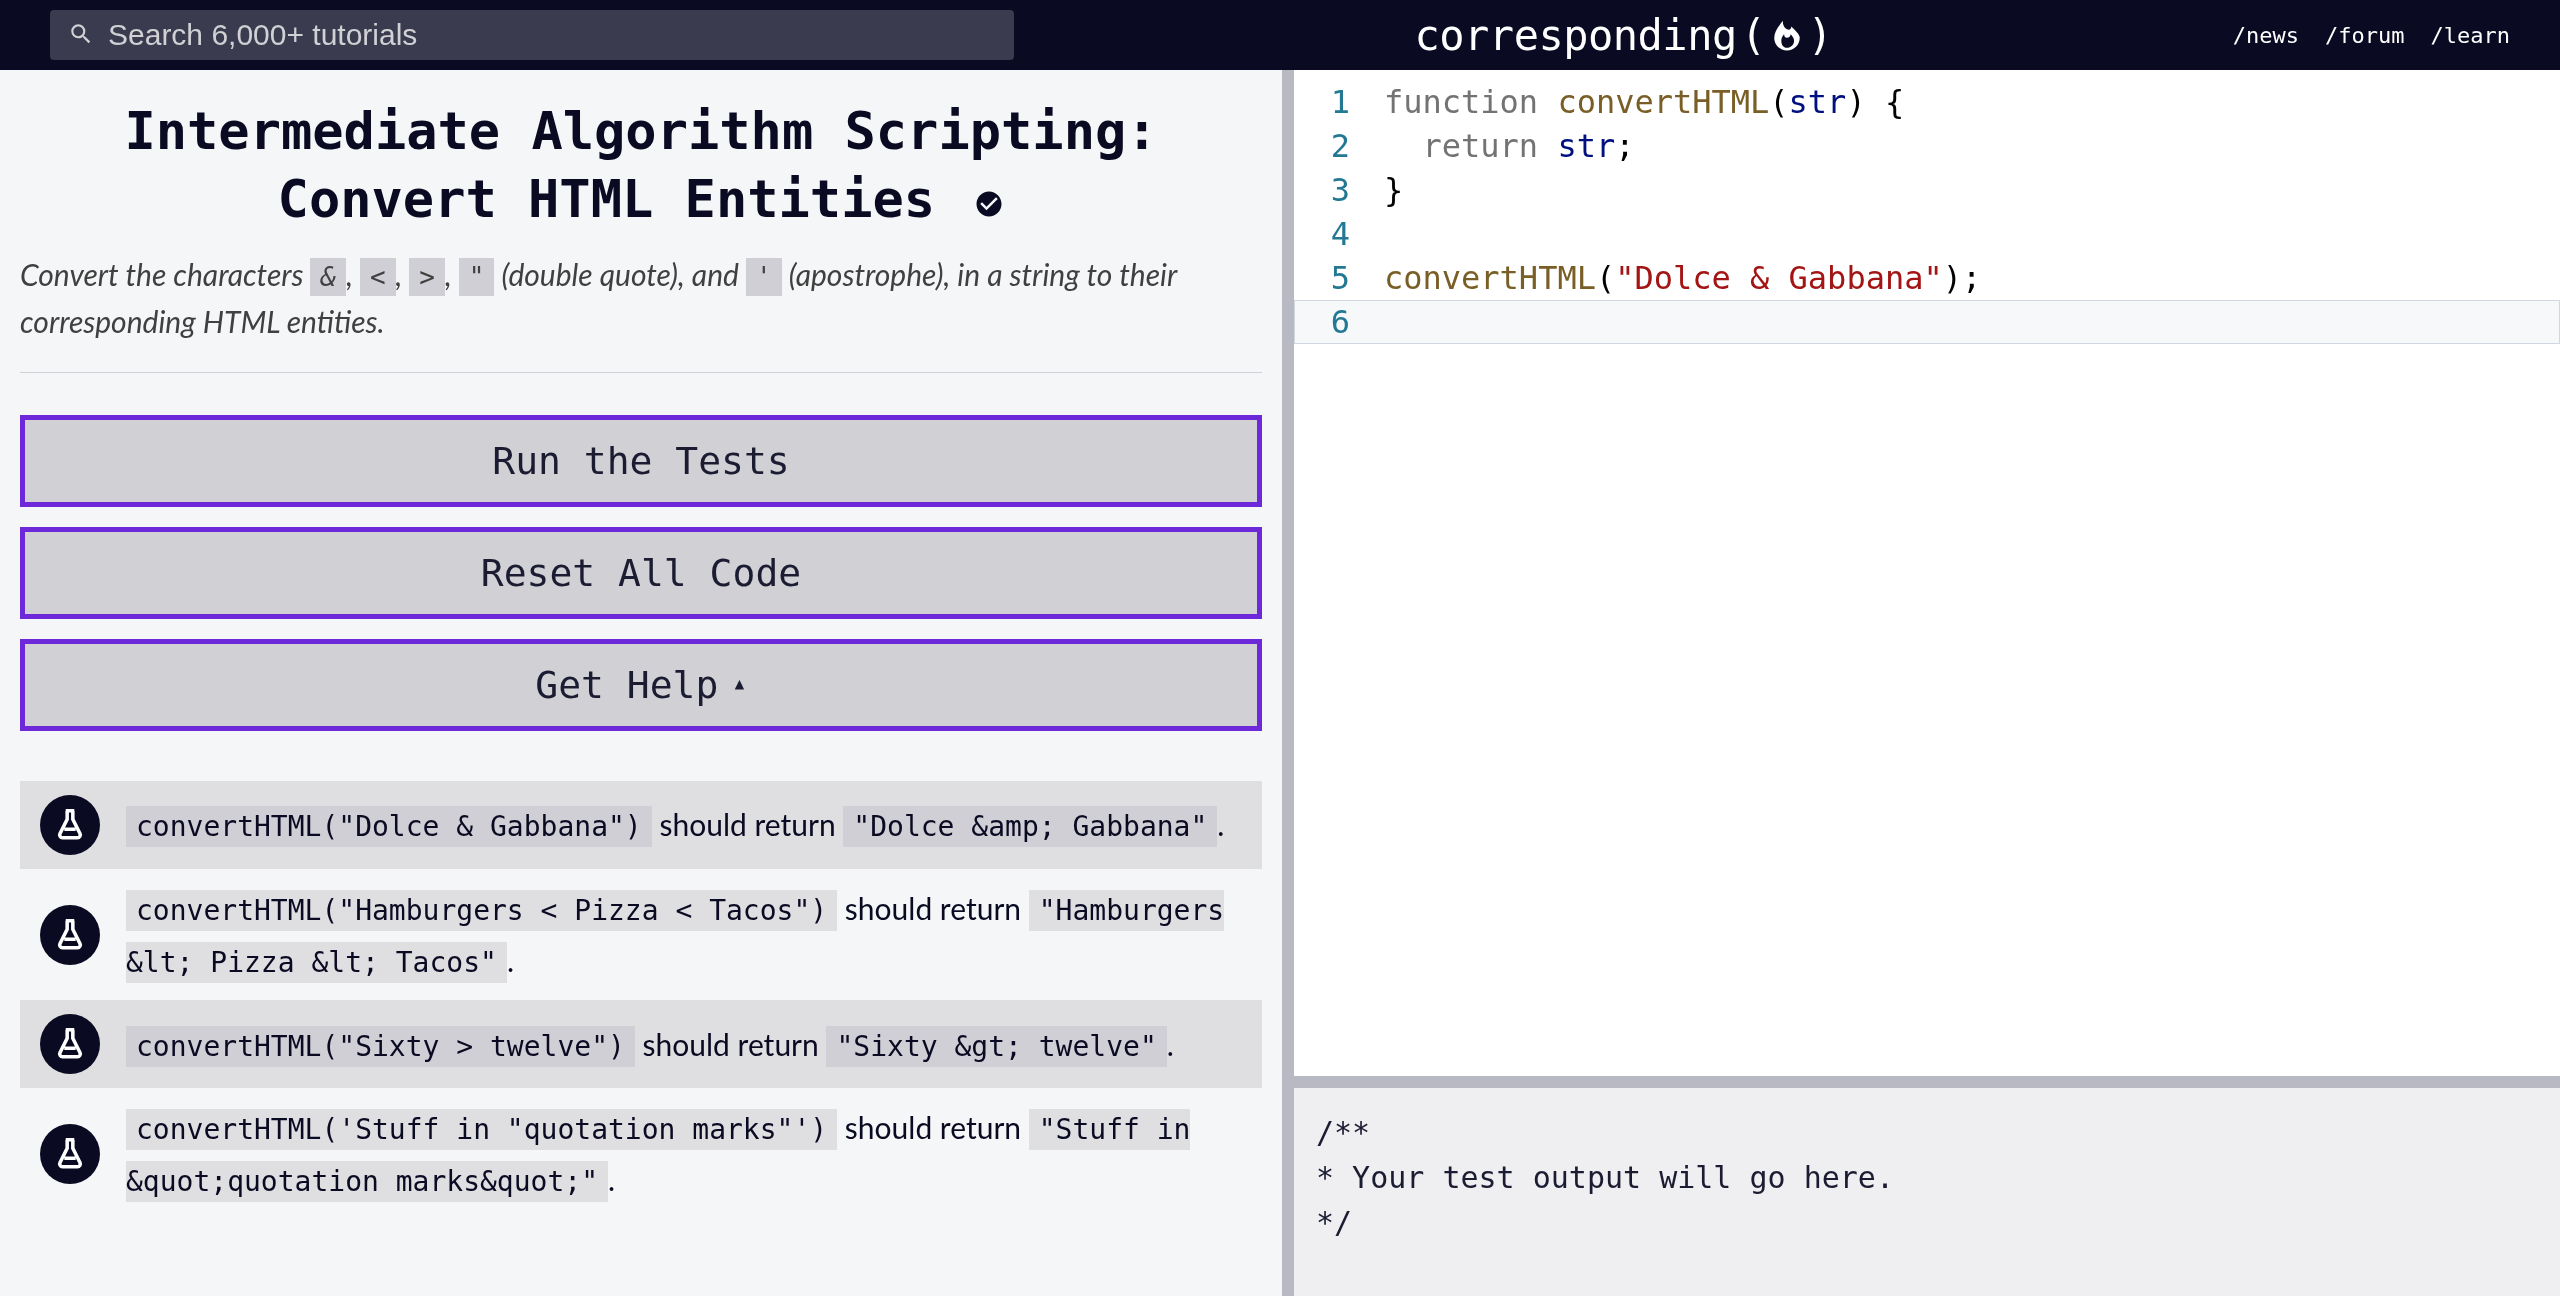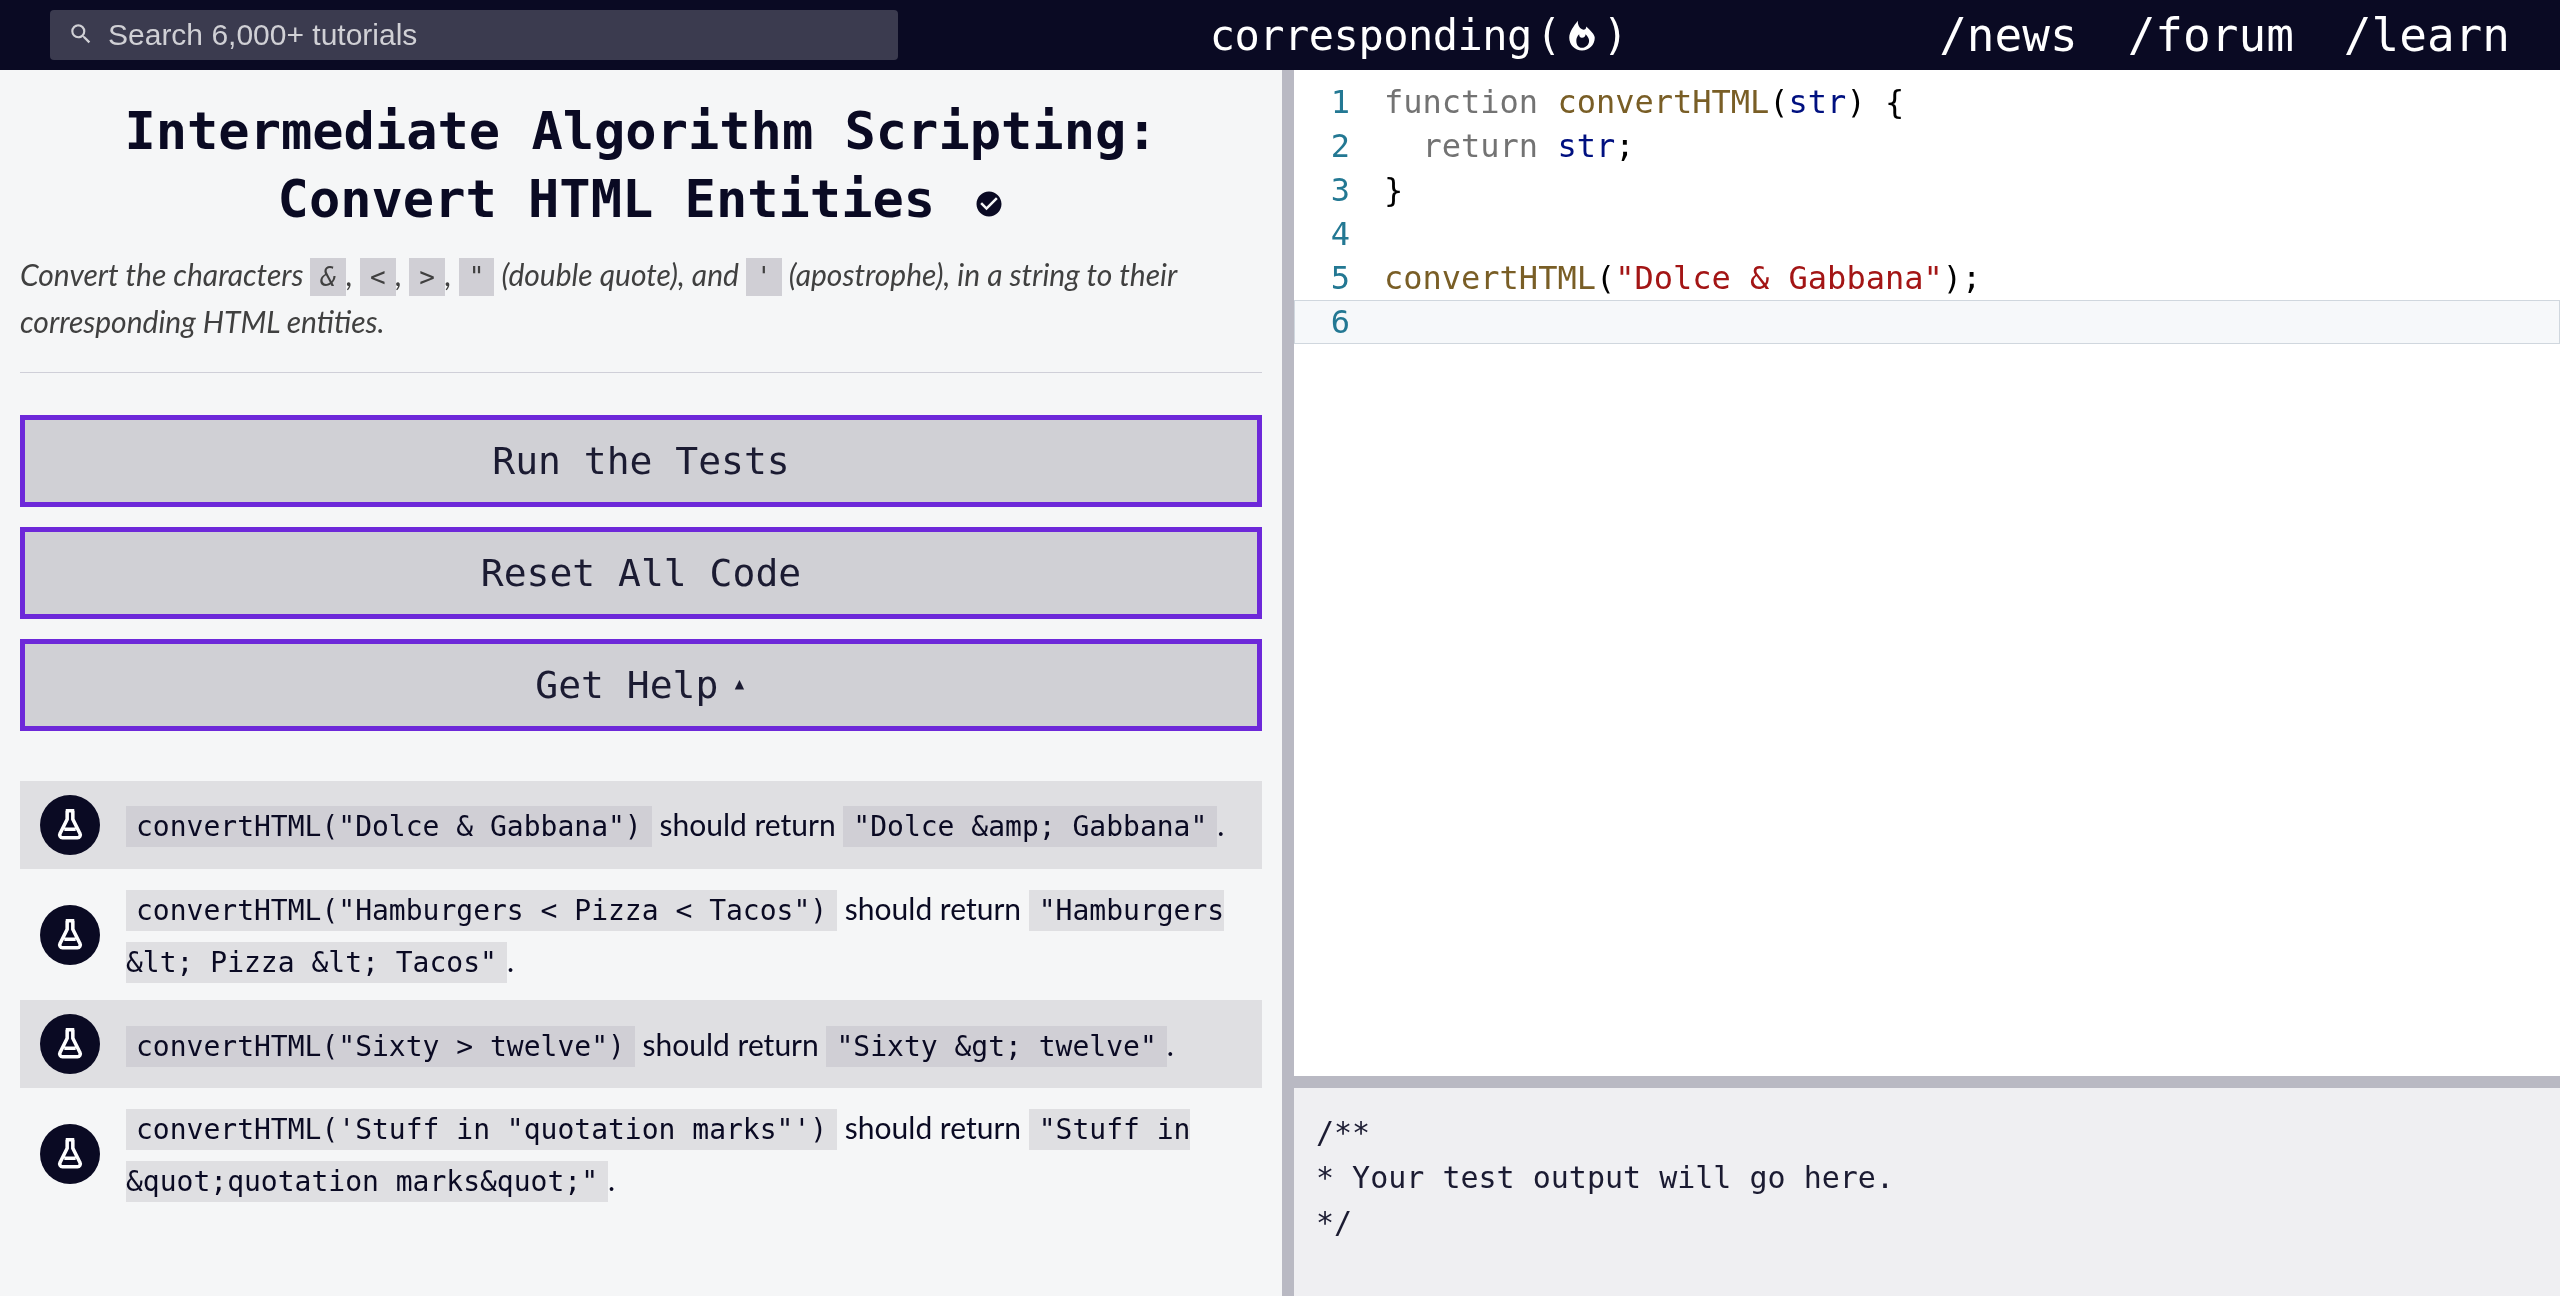"Search 6,000+ tutorials" .search-wrap { width: 848px -> 964px }
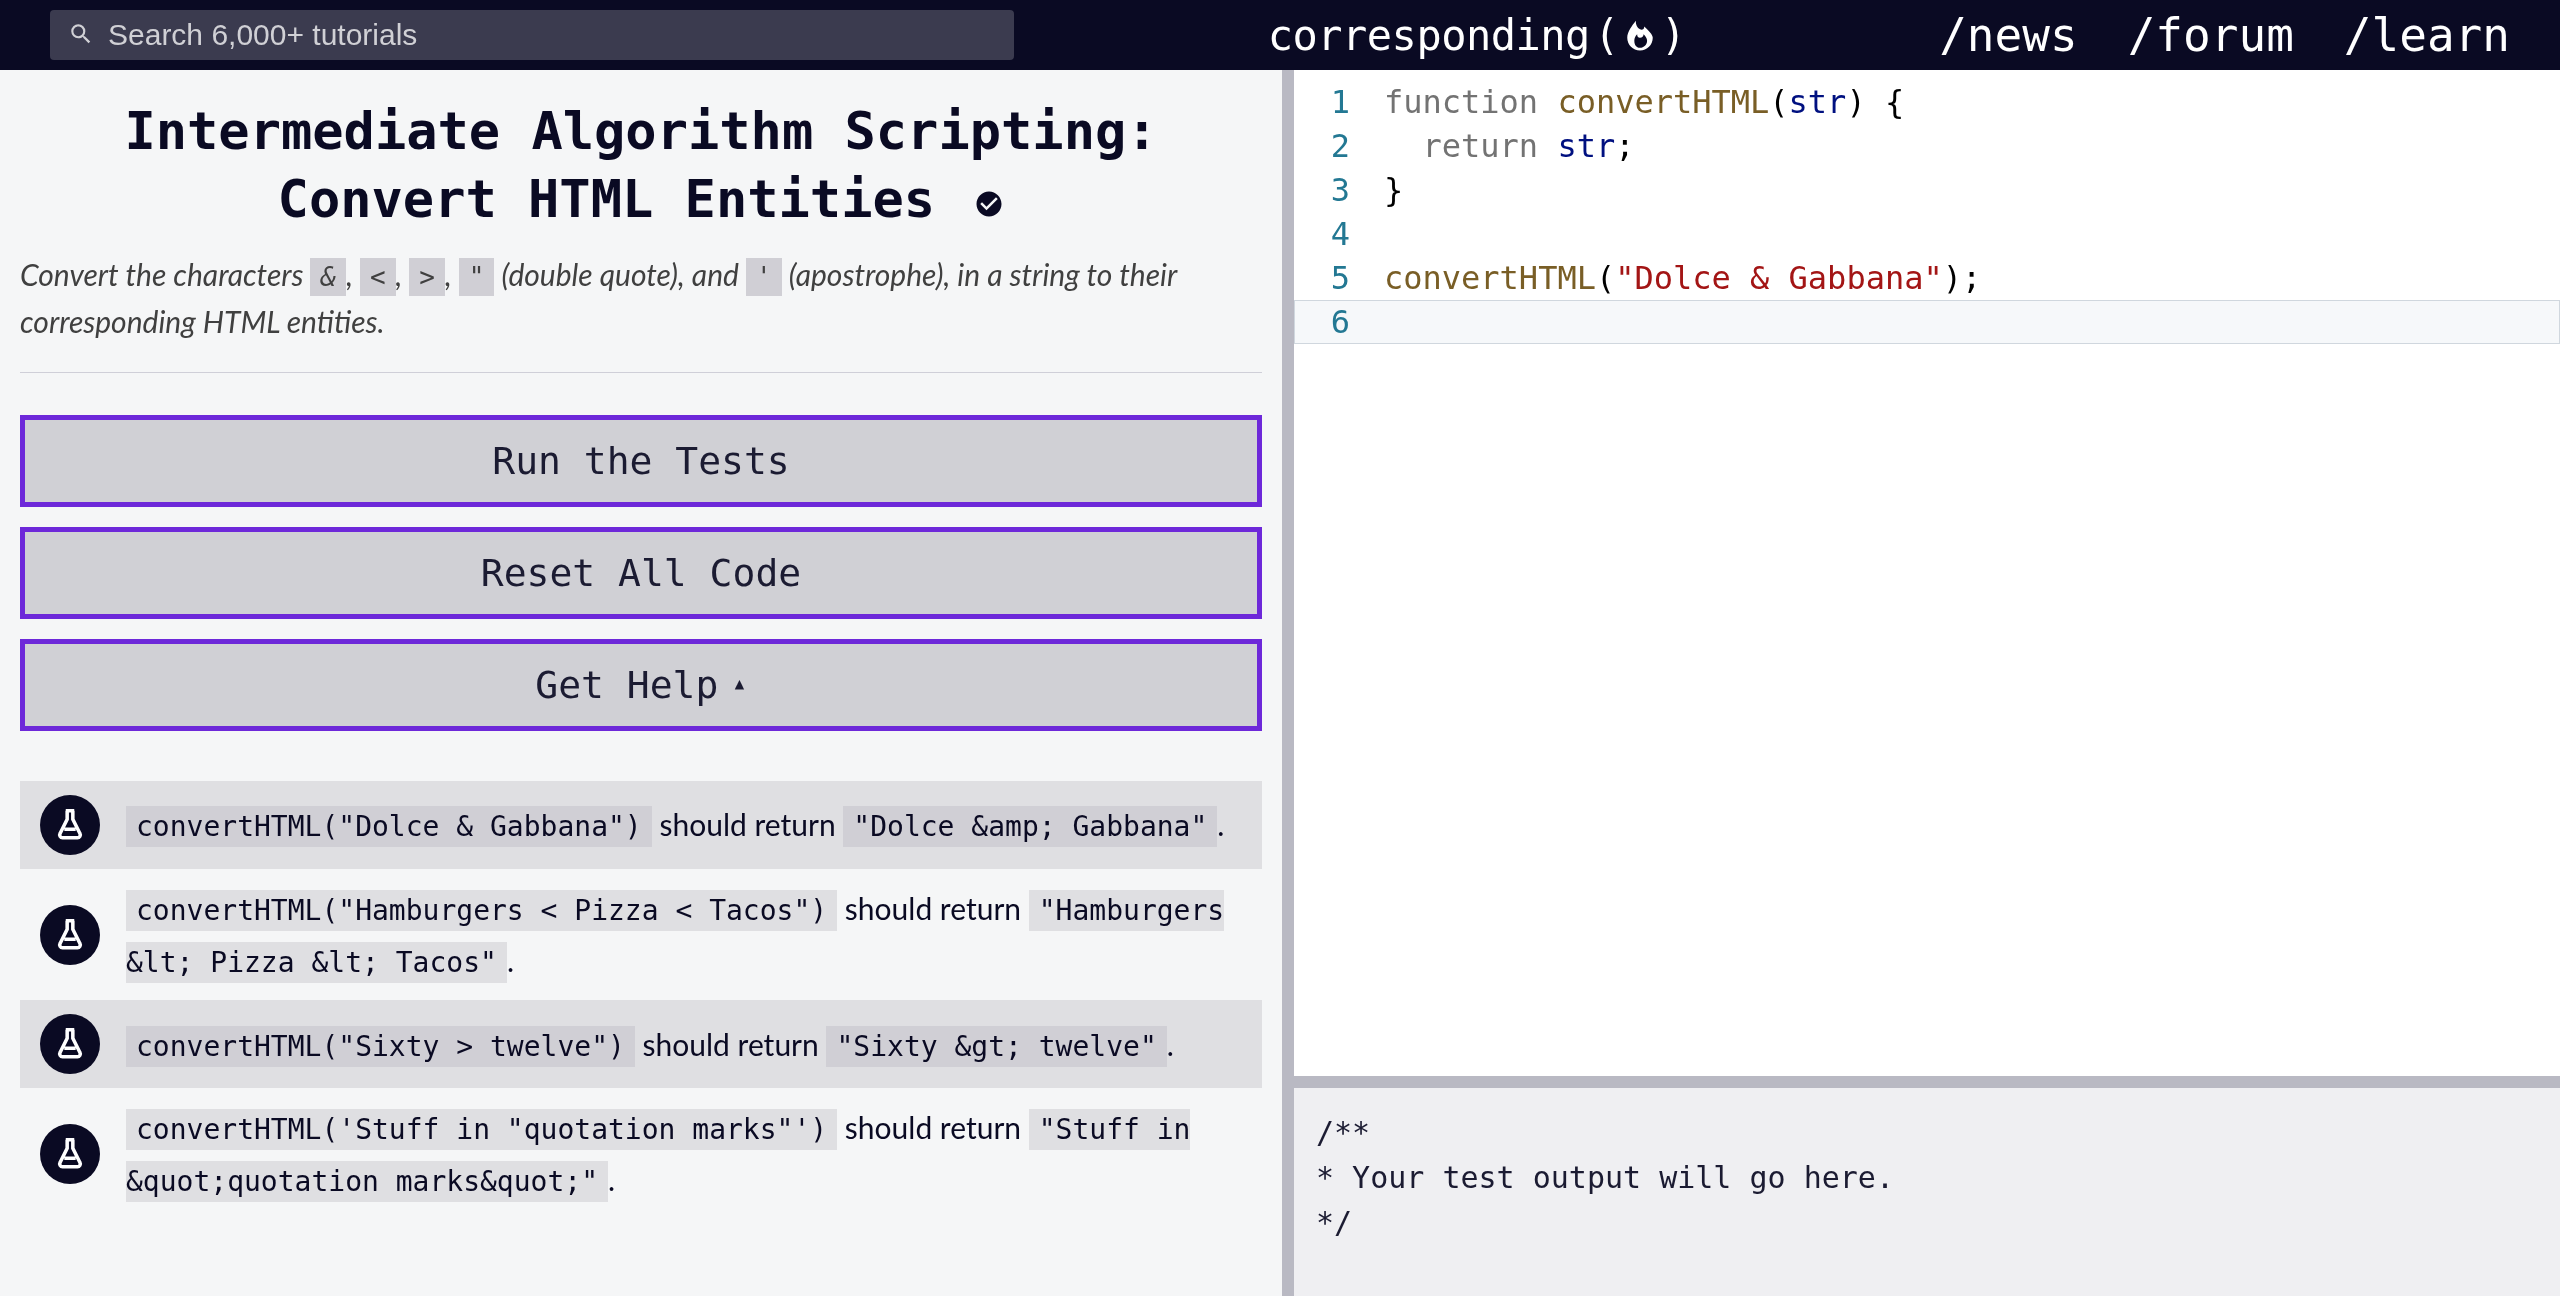"/news" .nav { font-size: 46px -> 22px; gap: 50px -> 26px }
